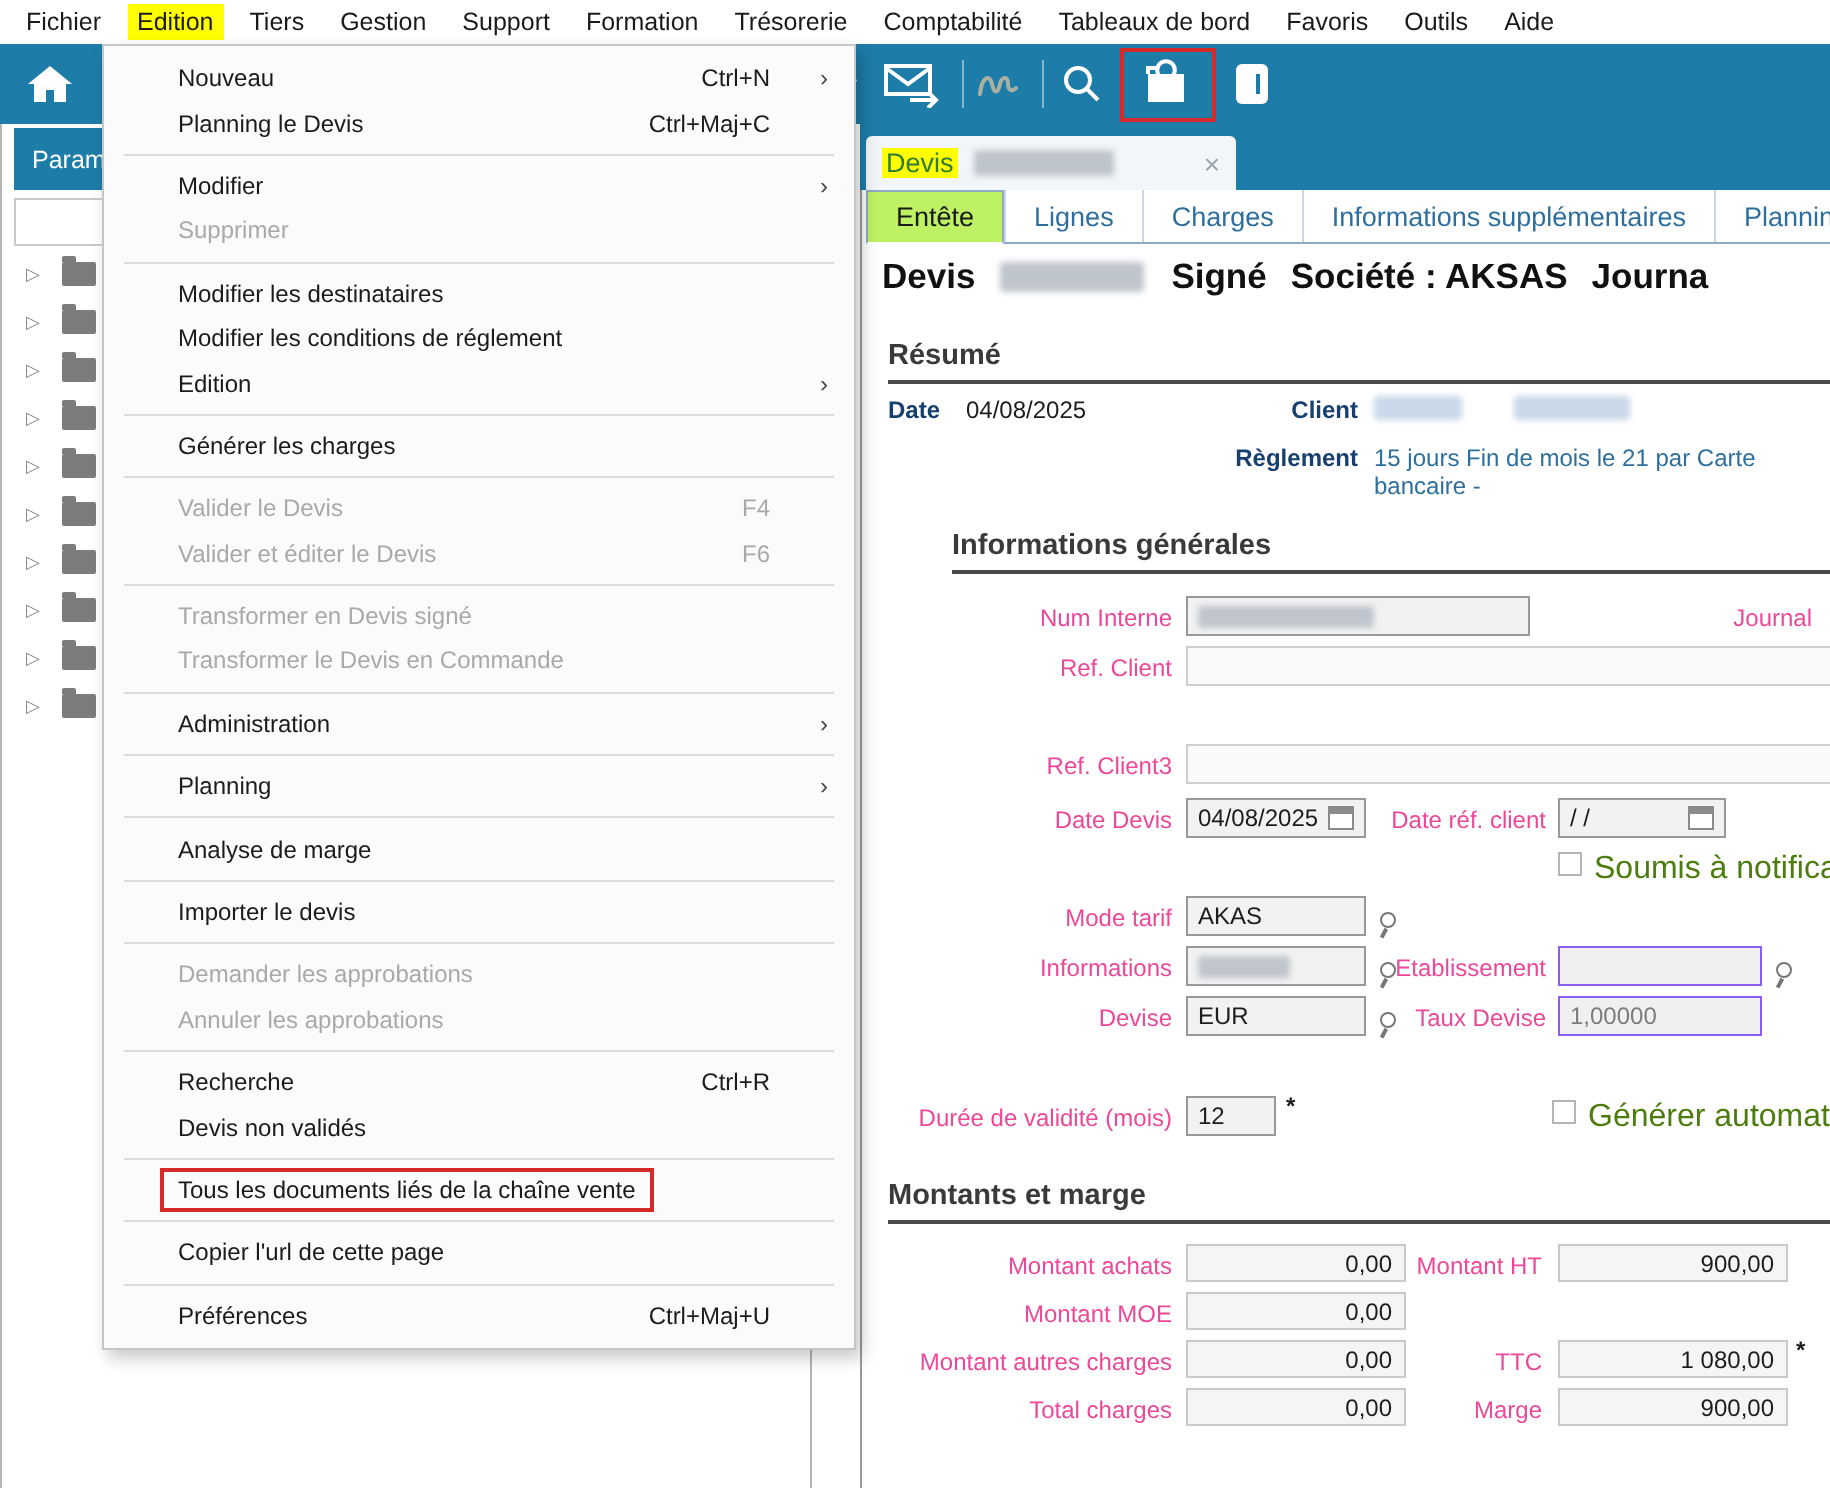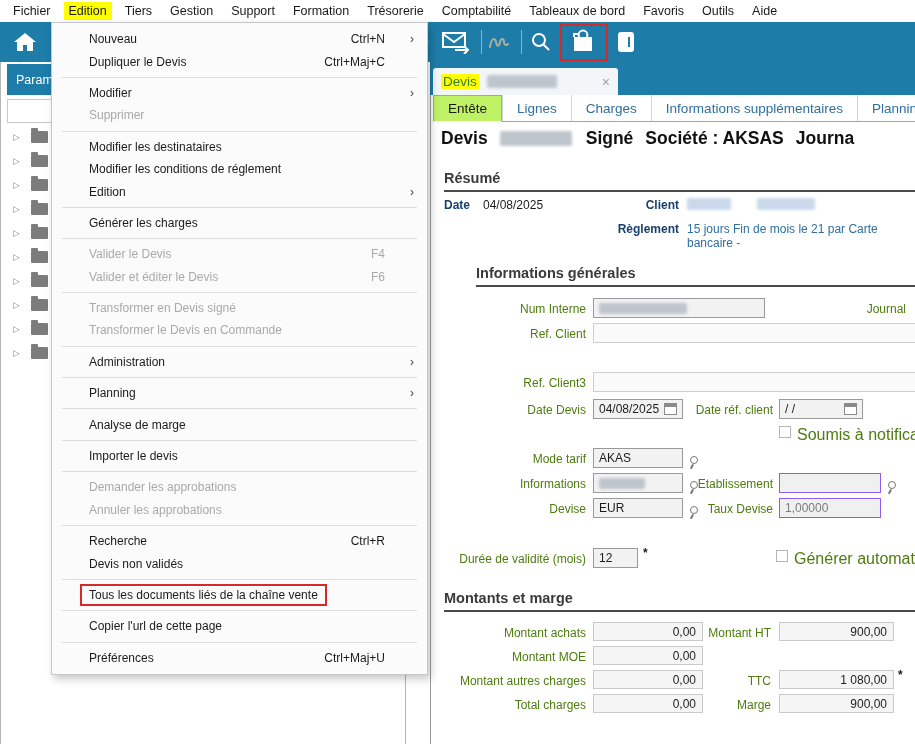"Dupliquer le Devis" span.mi-label { text: Dupliquer -> Planning }
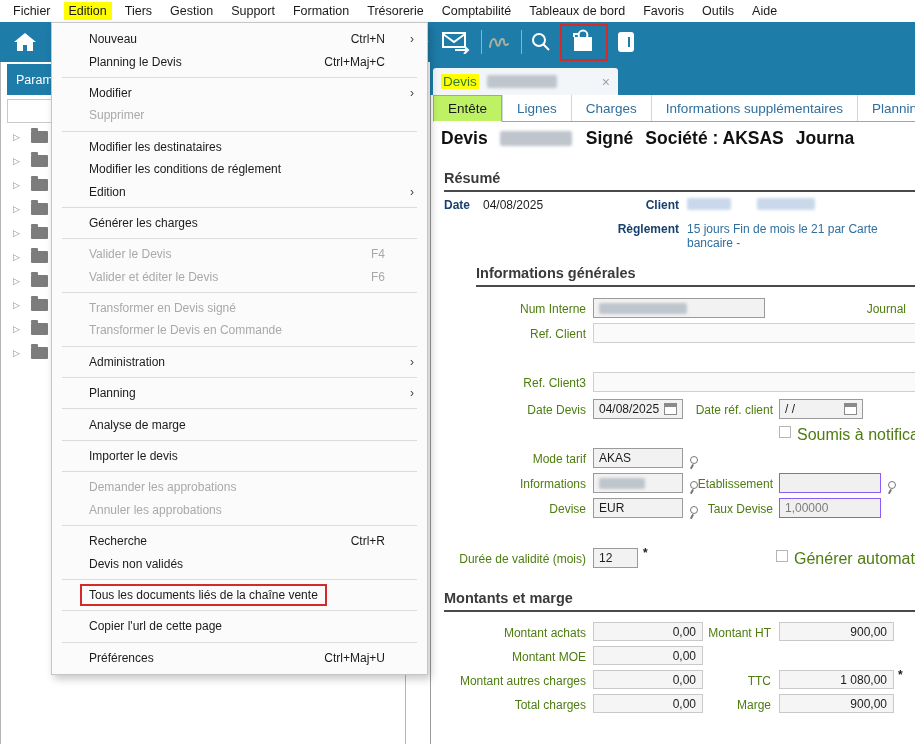"Num Interne" .lbl { color: #4d7c0f -> #ec4899 }
